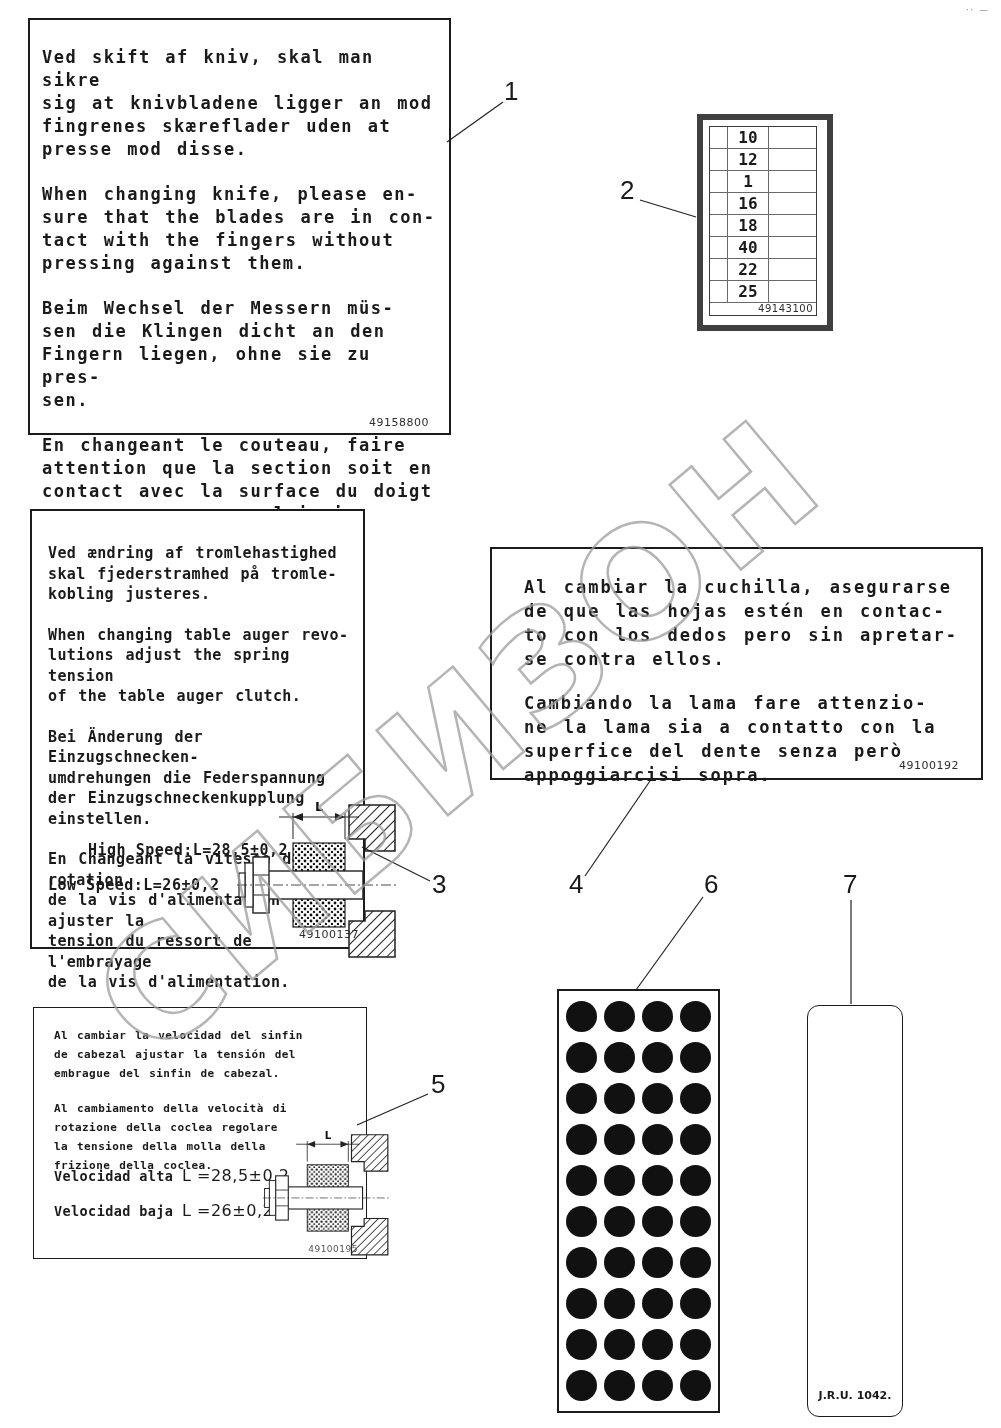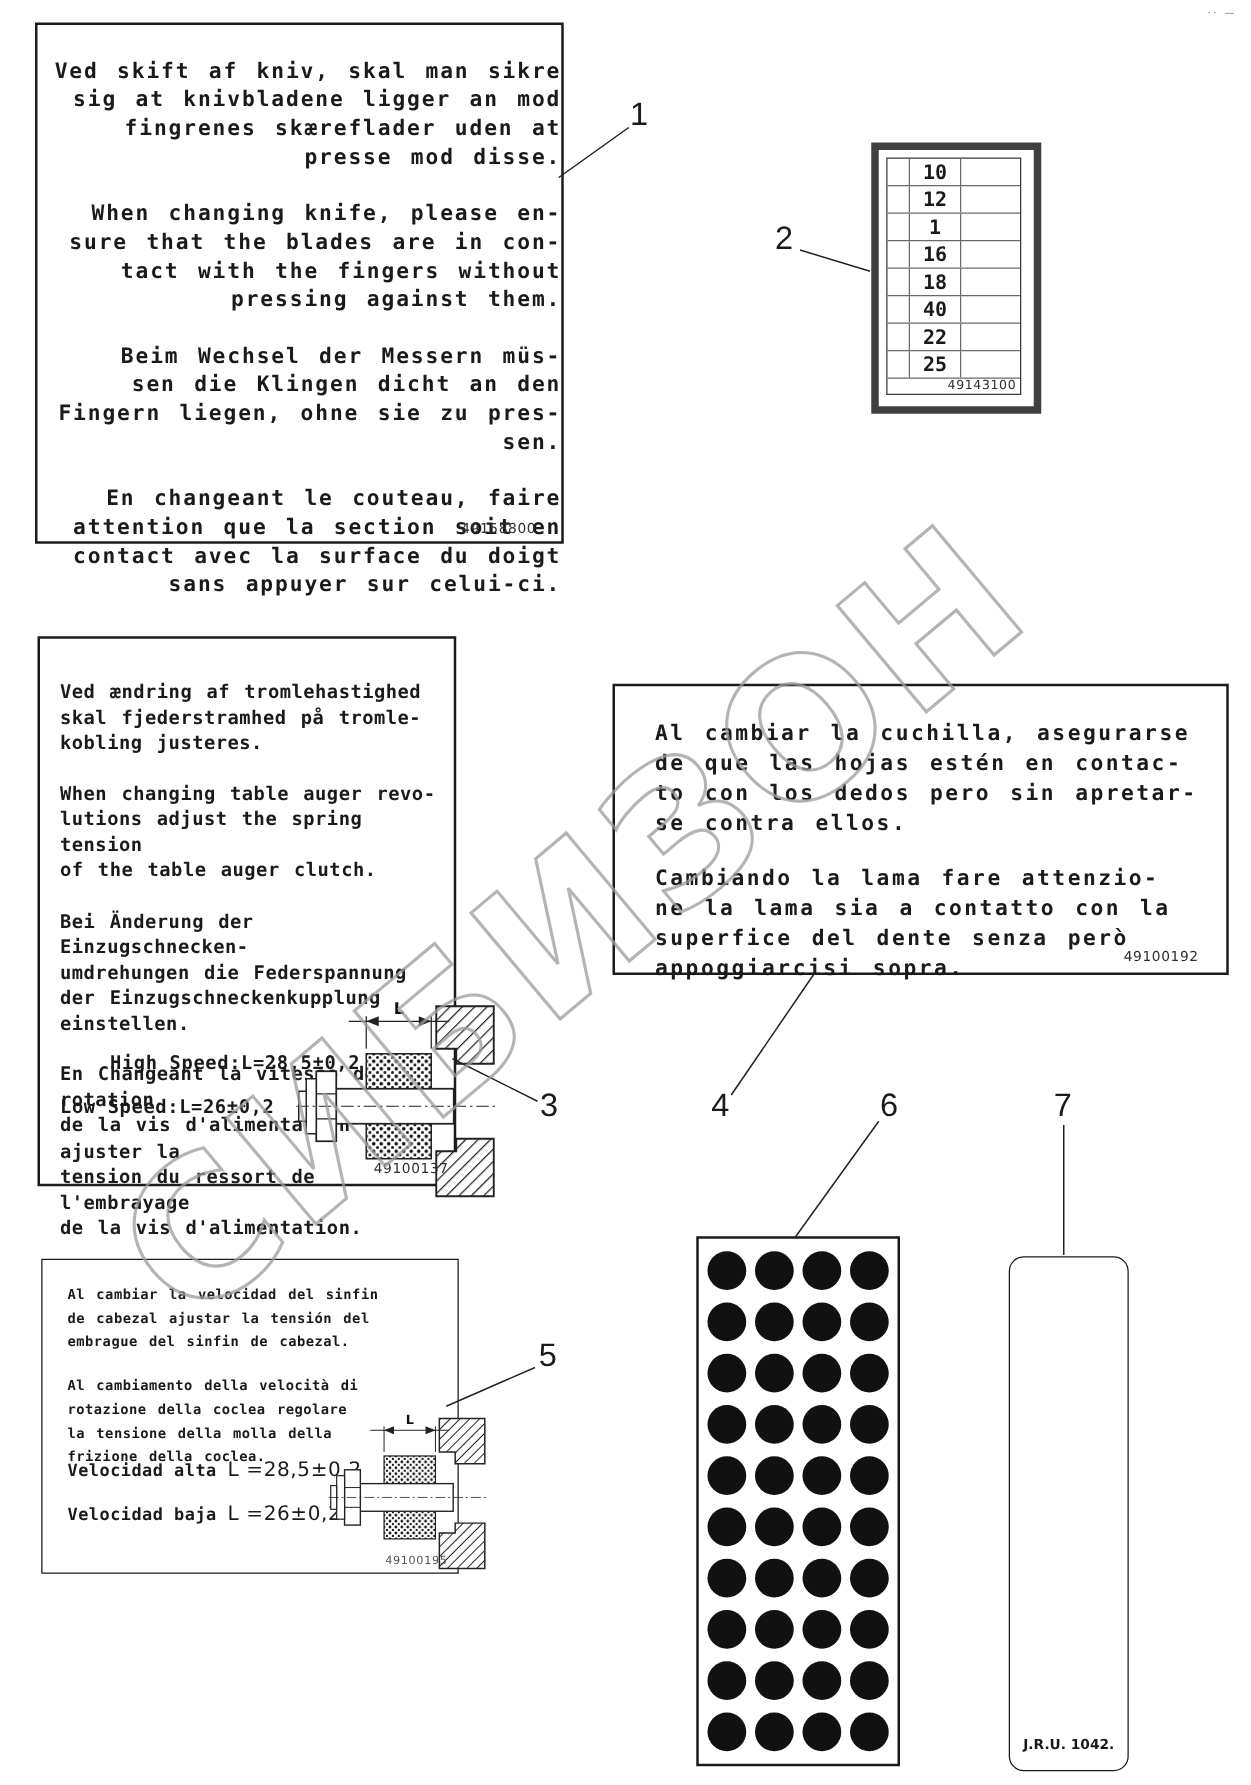"Ved skift af kniv, skal" div { padding: 26px 0 0 12px -> 26px 10px 0 12px; text-align: right -> none }
